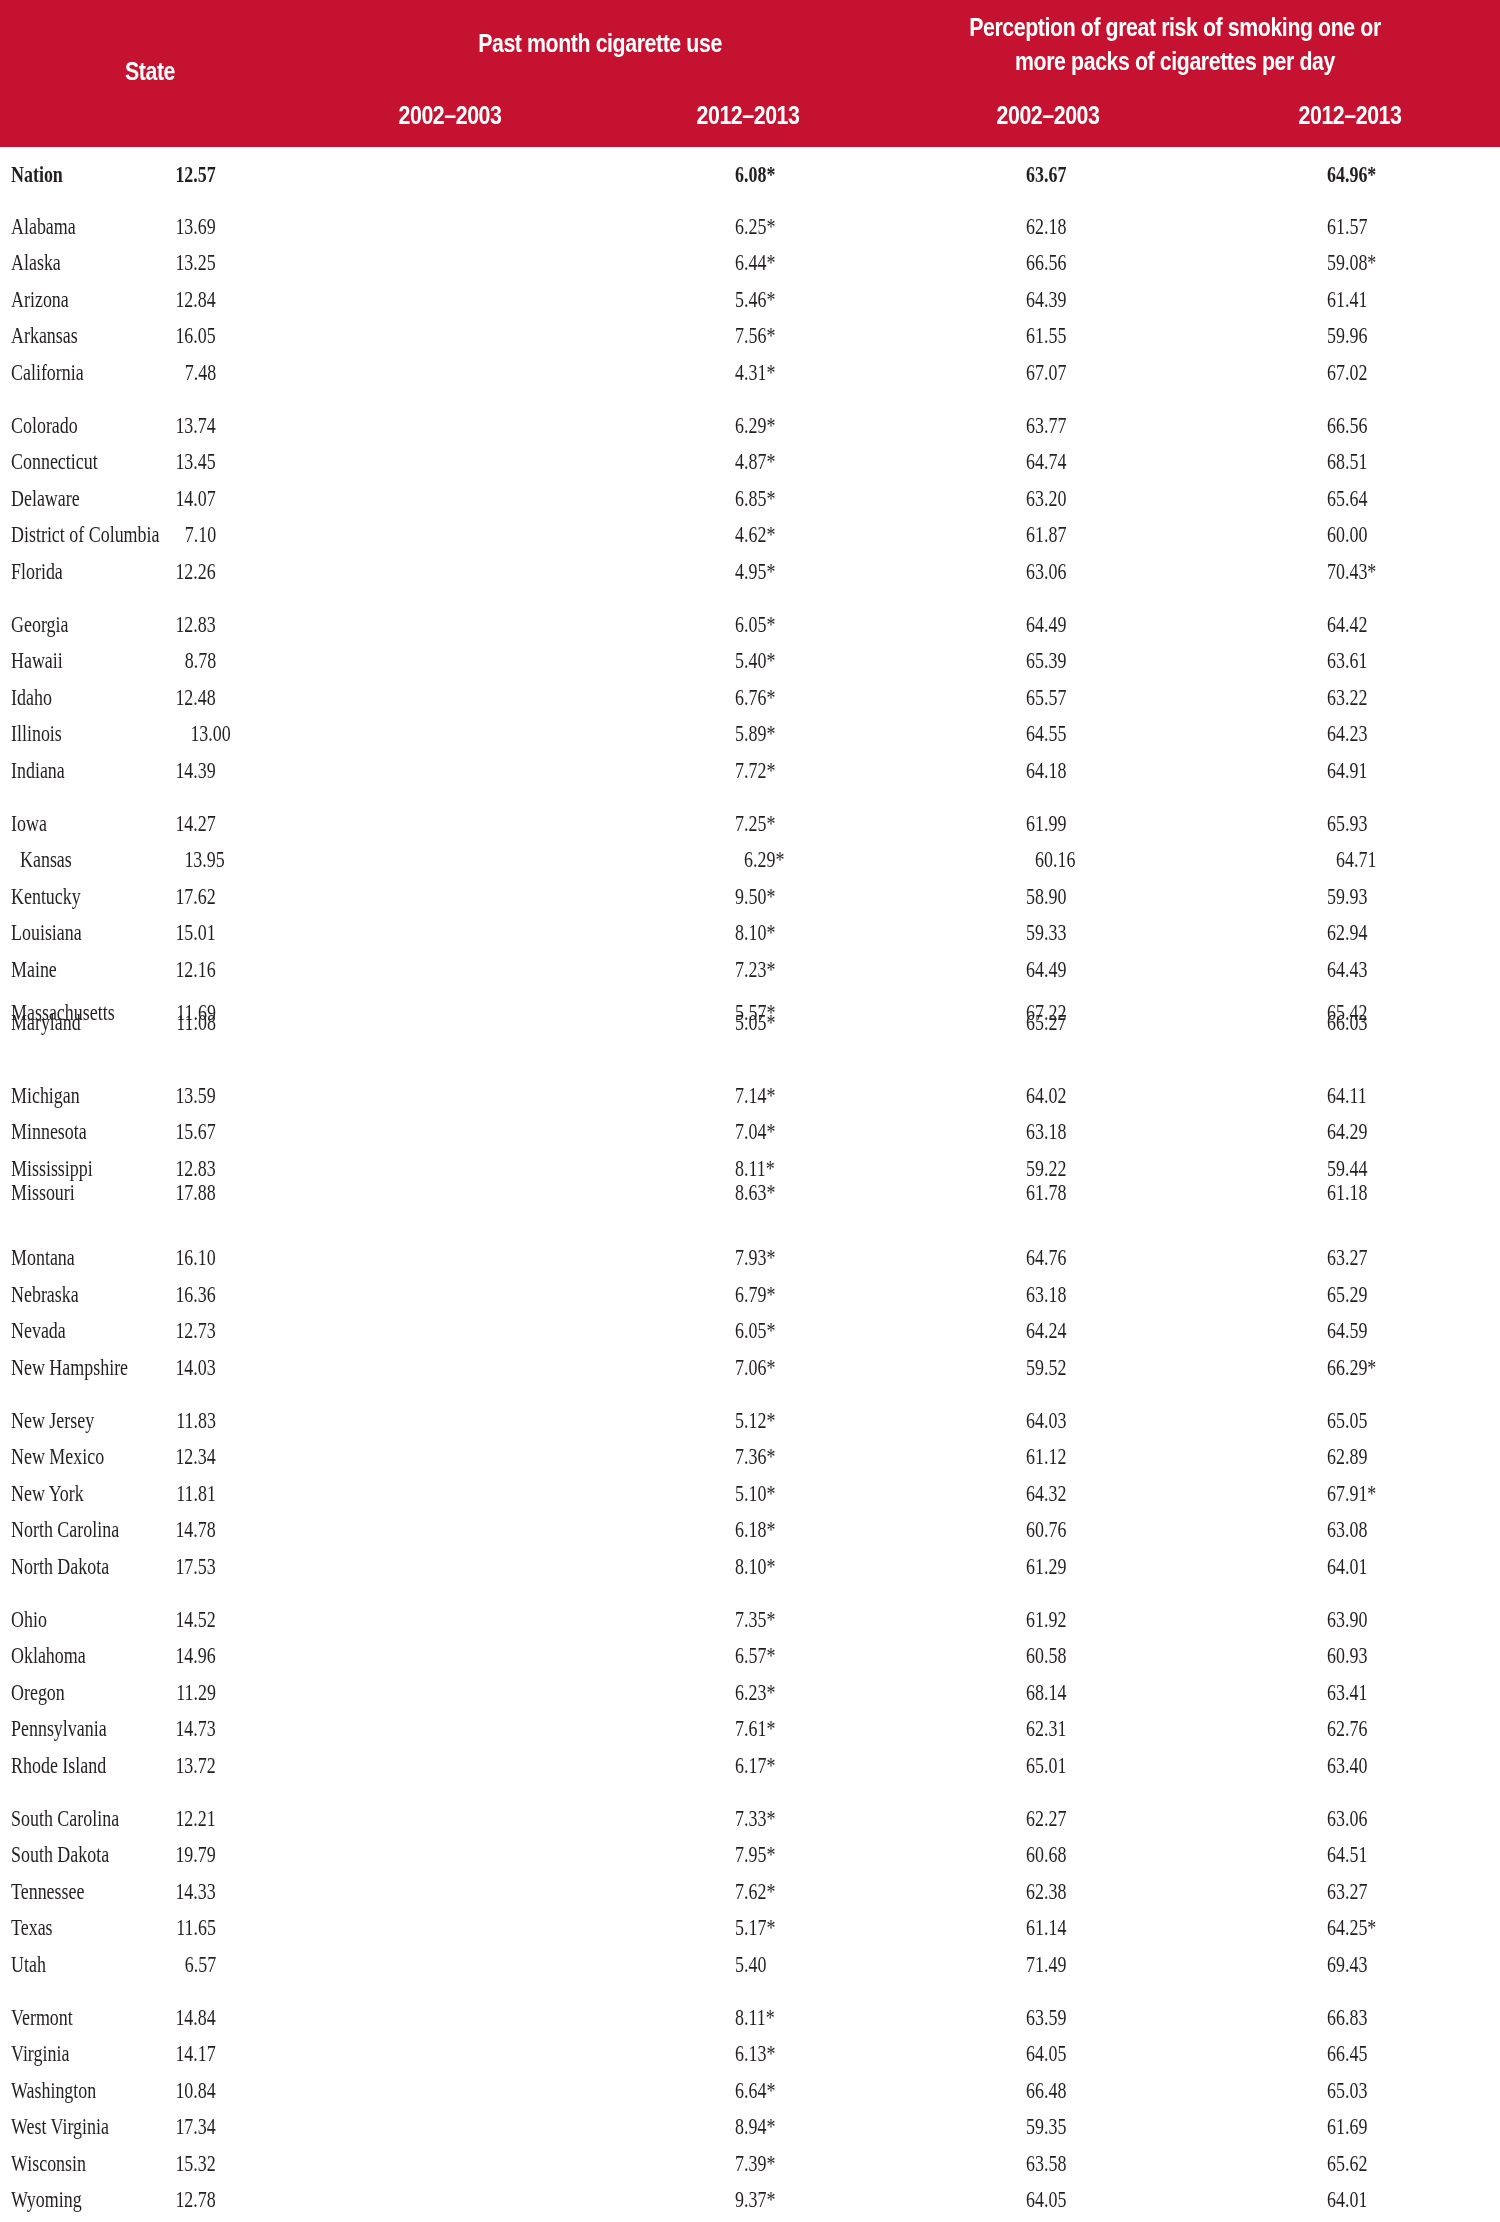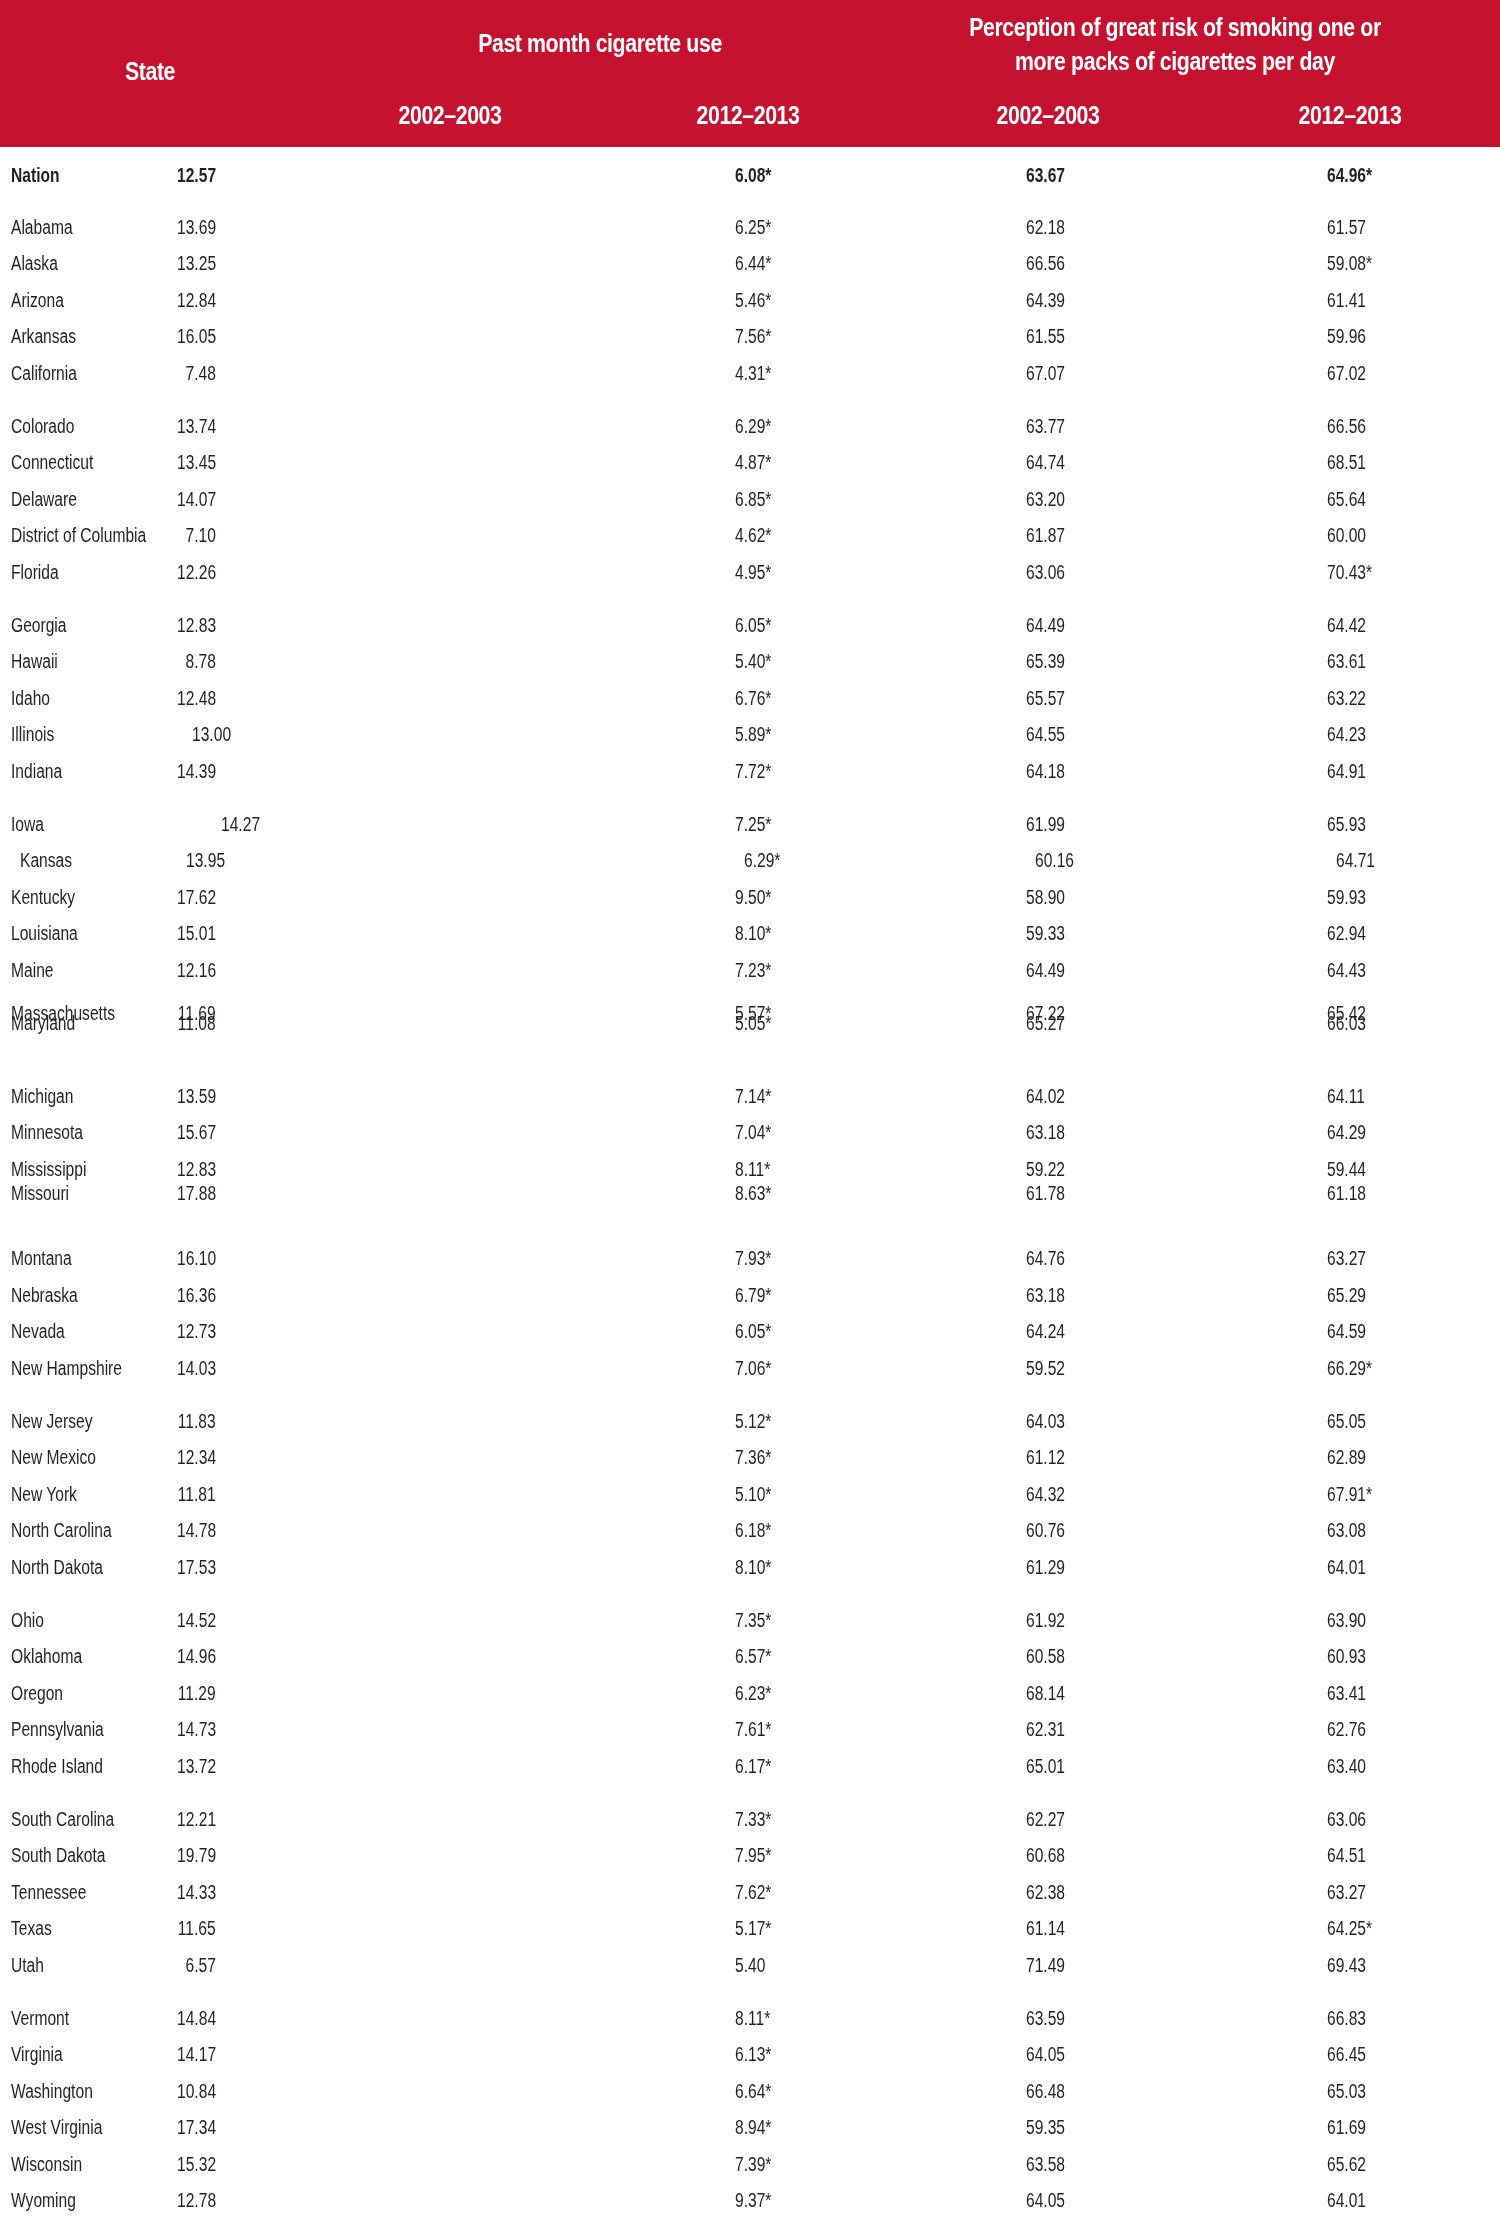"Nation" .row { font-family: none -> Liberation Serif, serif; font-size: 20px -> 23px }
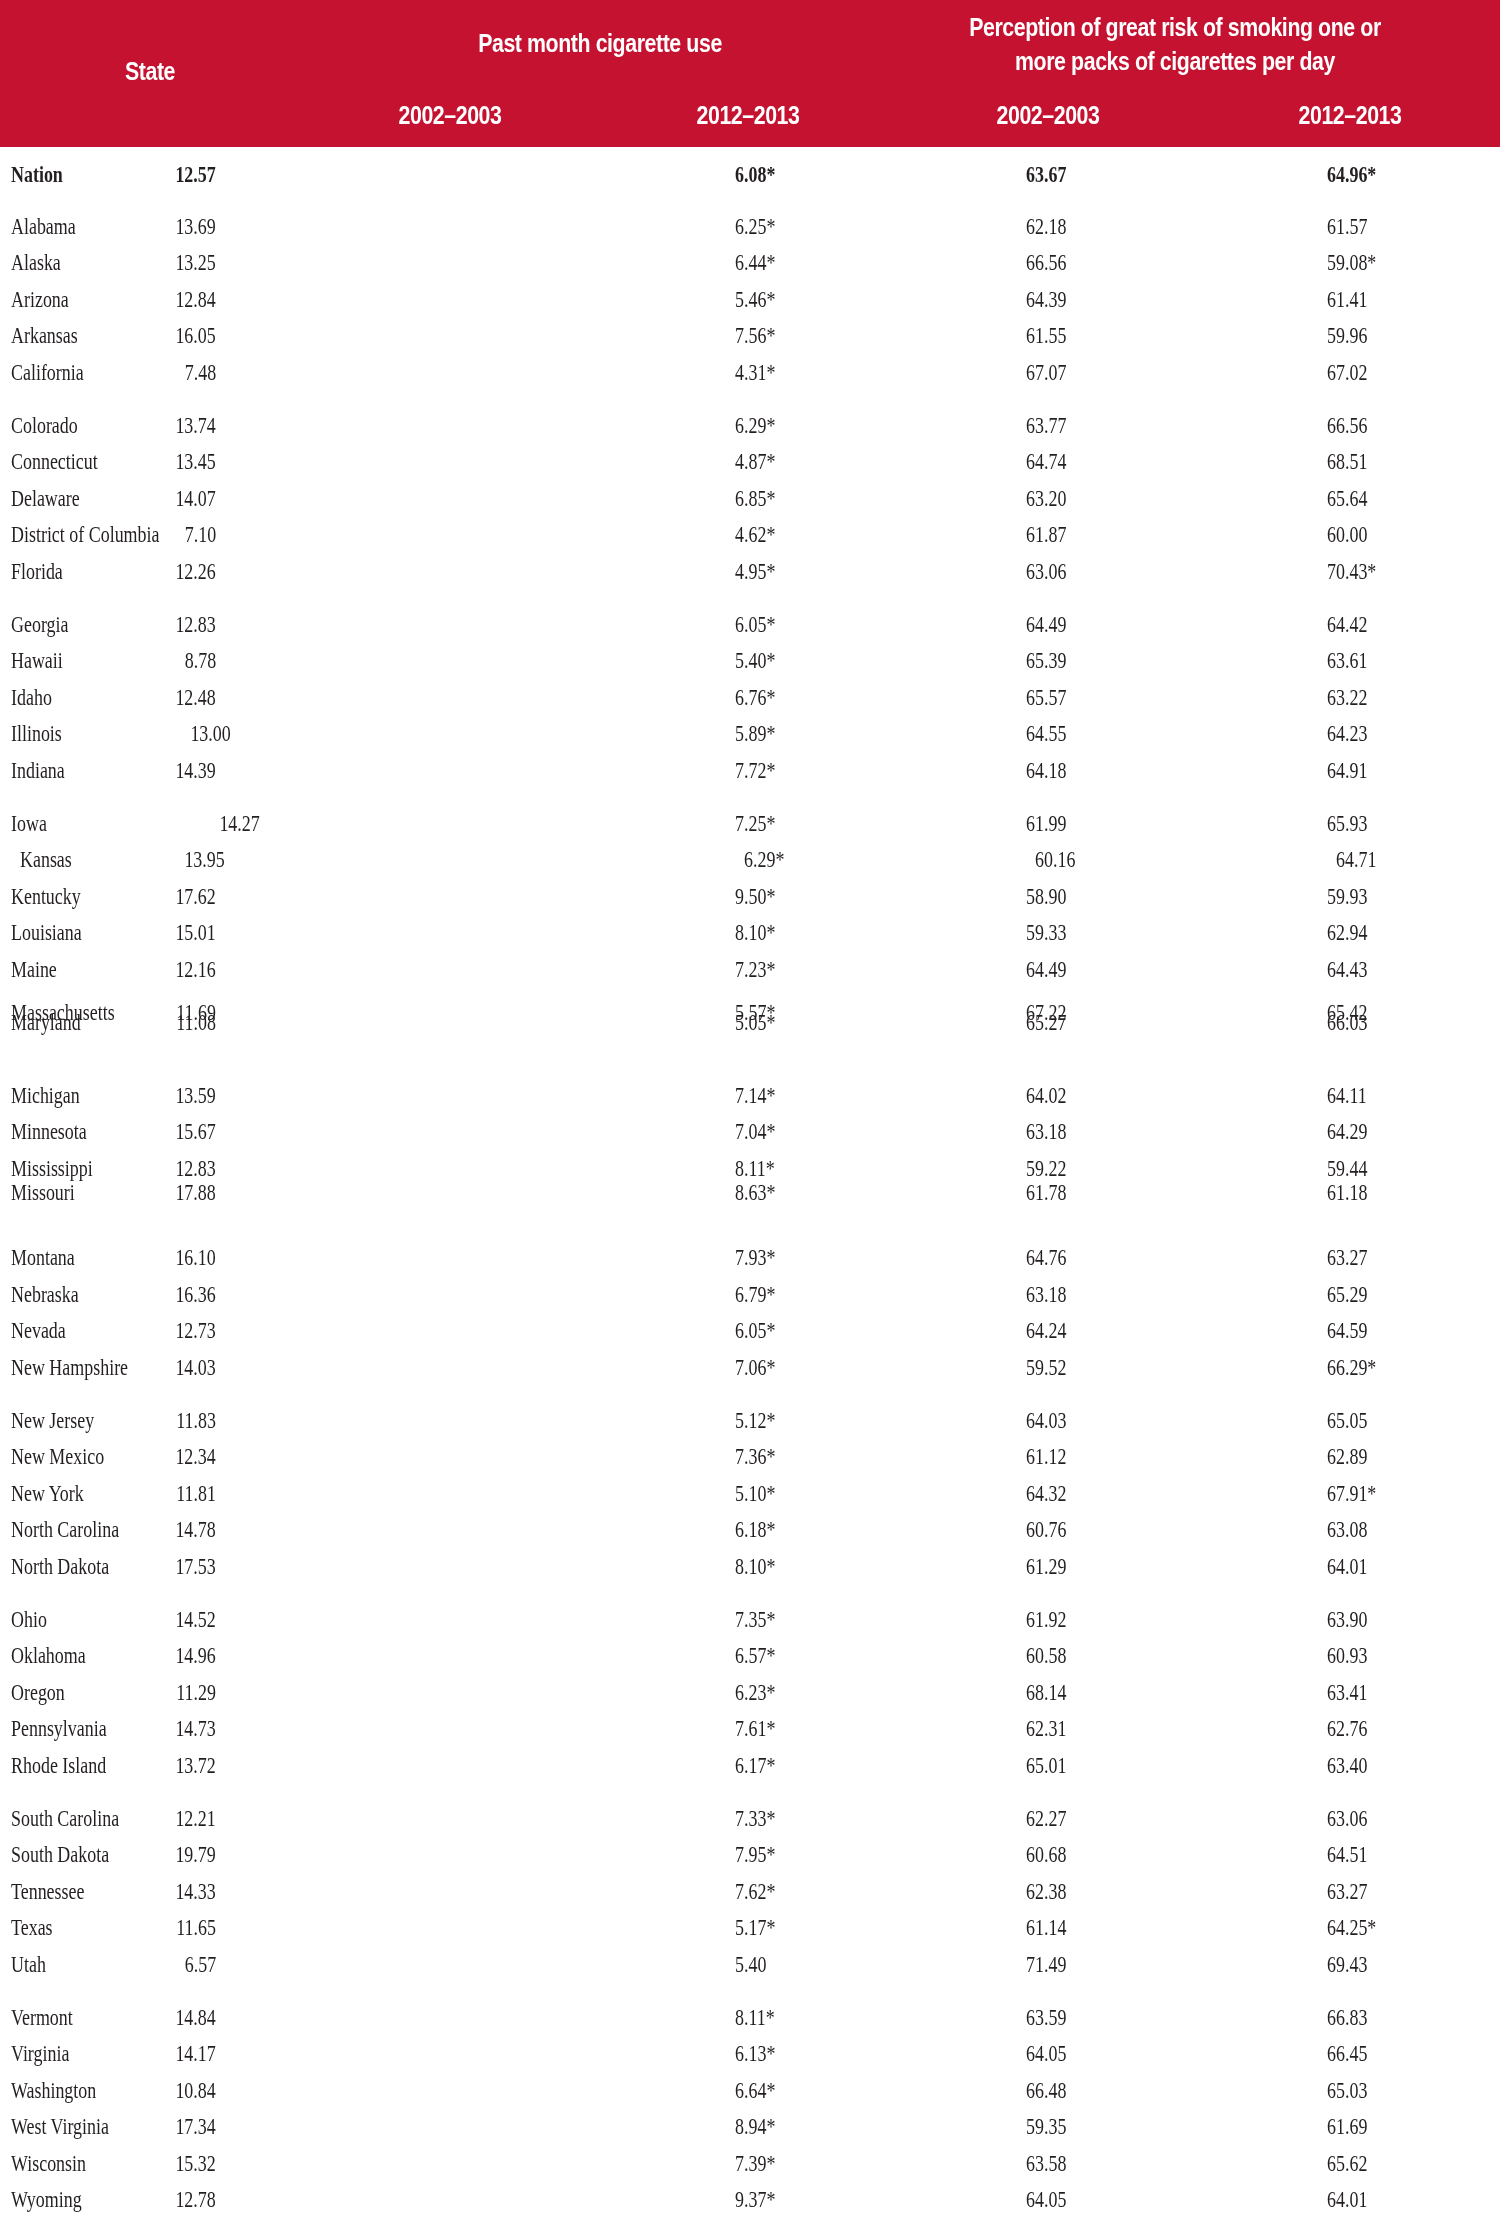"Iowa" div.row { padding-left: 44px -> none }
